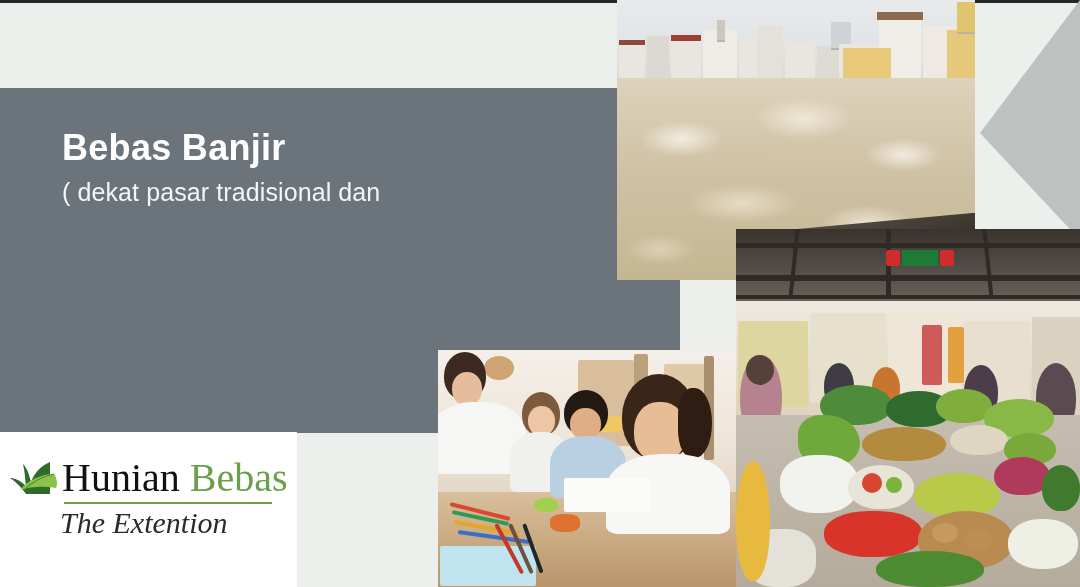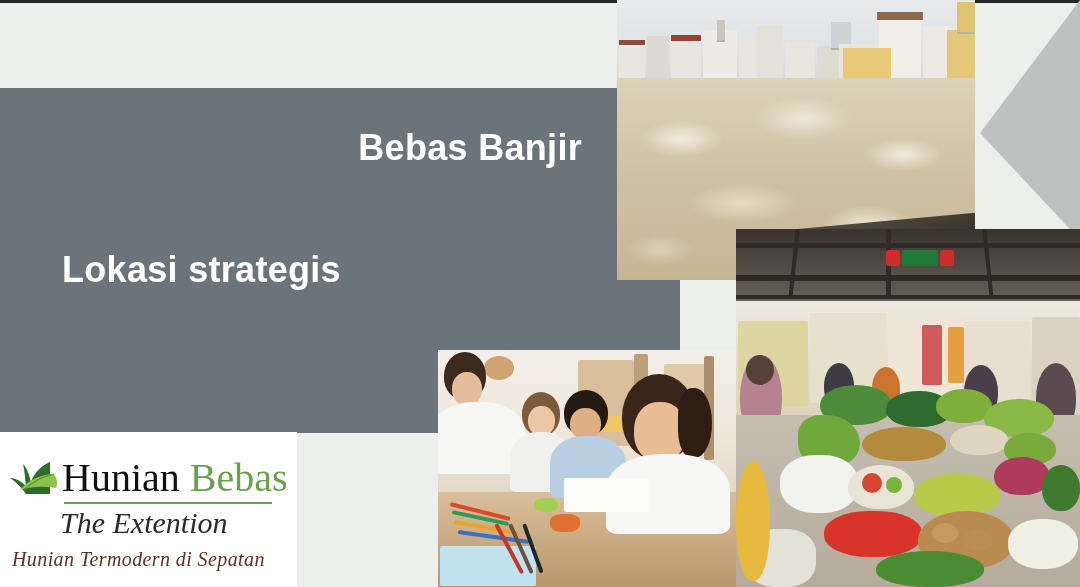"Bebas Banjir" .headline { text-align: right -> none }
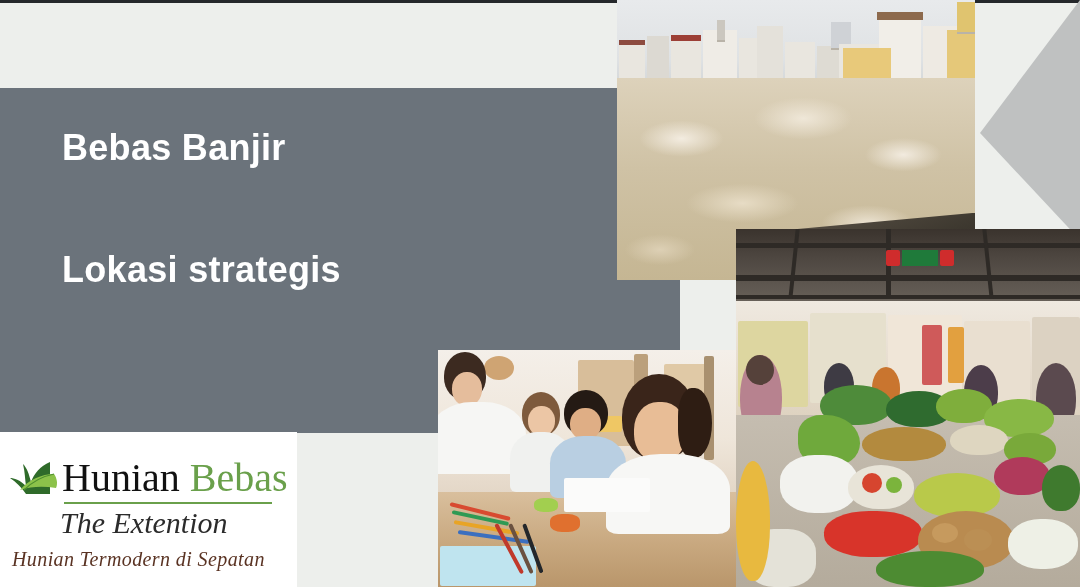"( dekat pasar tradisional dan" p.subline { html: none -> <p>( dekat pasar tradisional dan</p> }
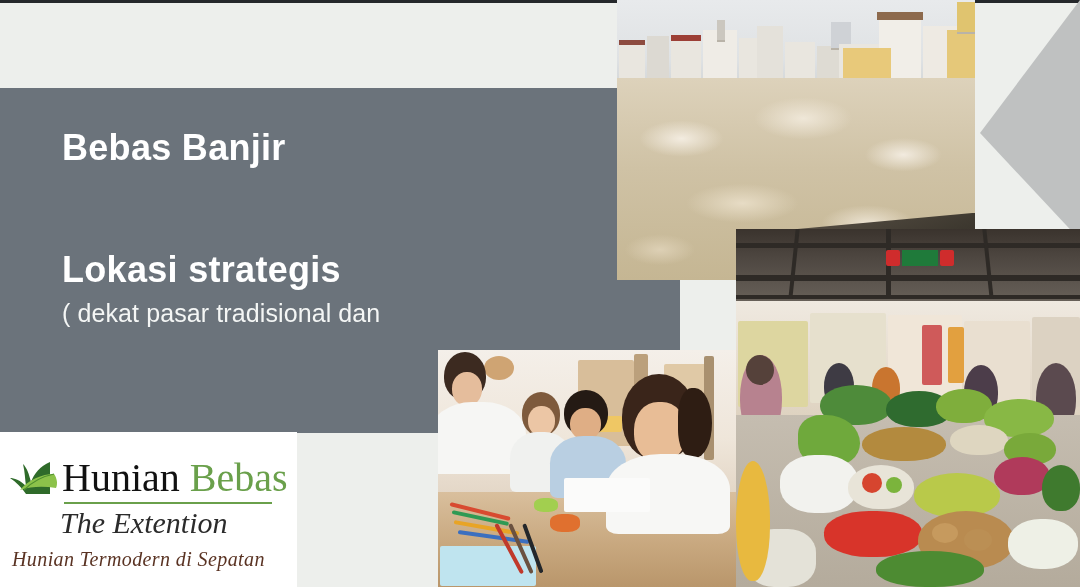"Lokasi strategis" h2.headline-2 { html: <h2>Lokasi strategis</h2> -> none }
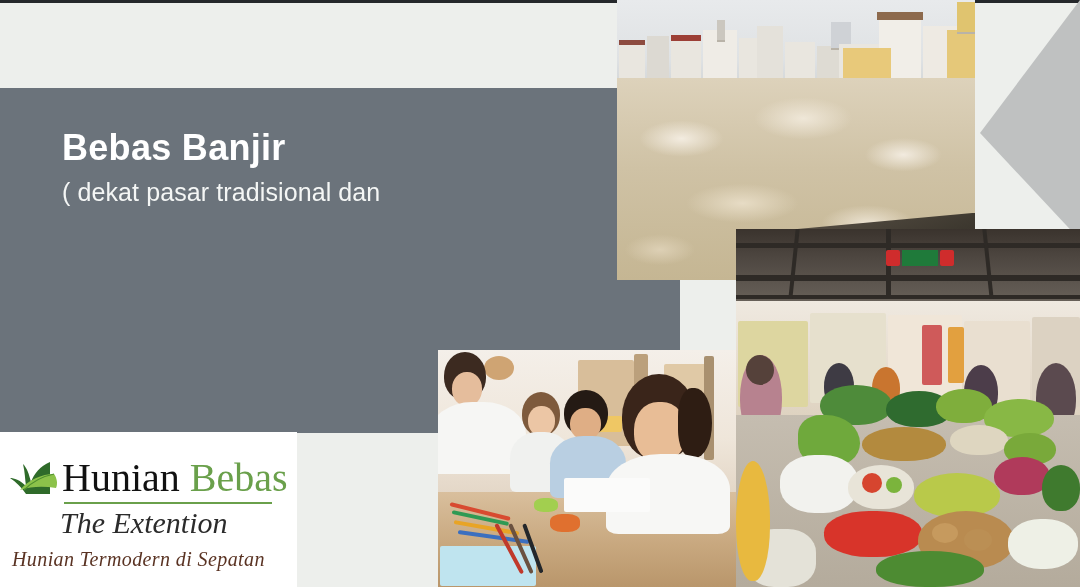"Hunian Termodern di Sepatan" div.logo-tag { html: <div>Hunian Termodern di Sepatan</div> -> none }
